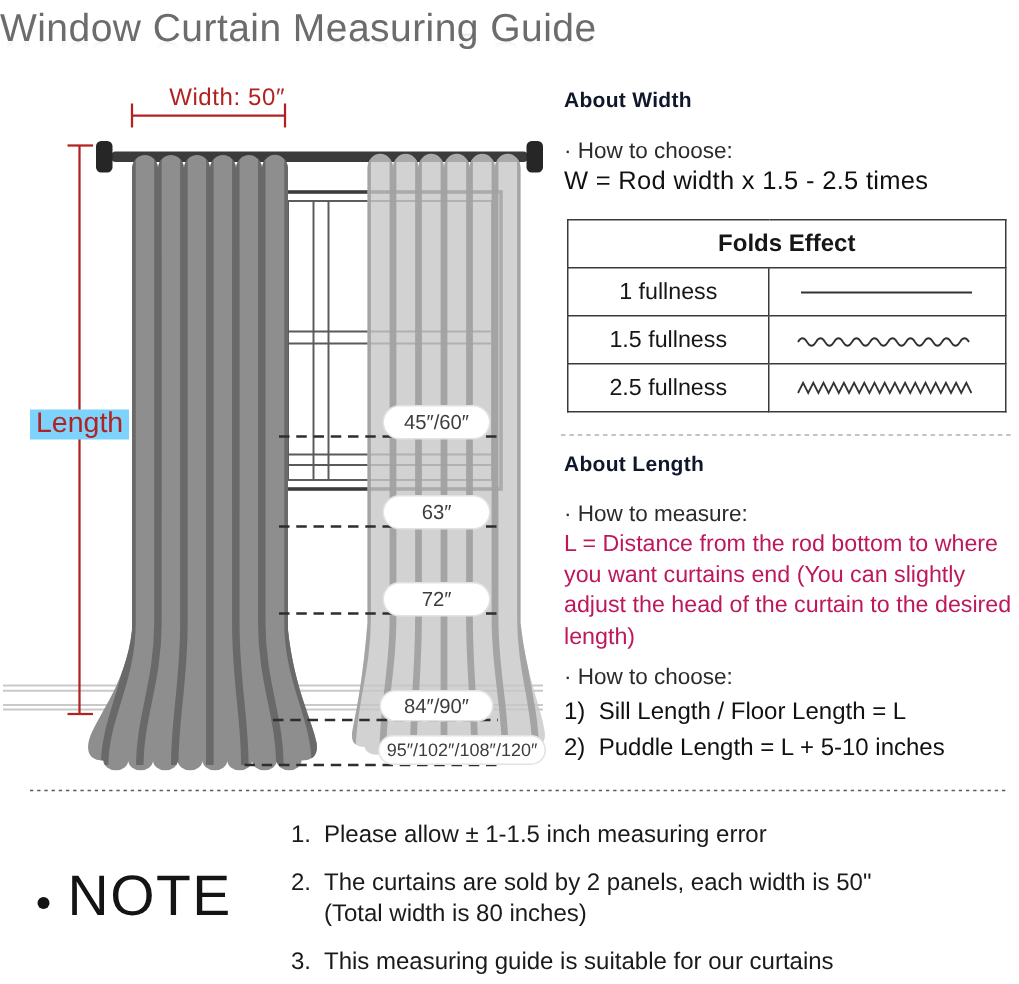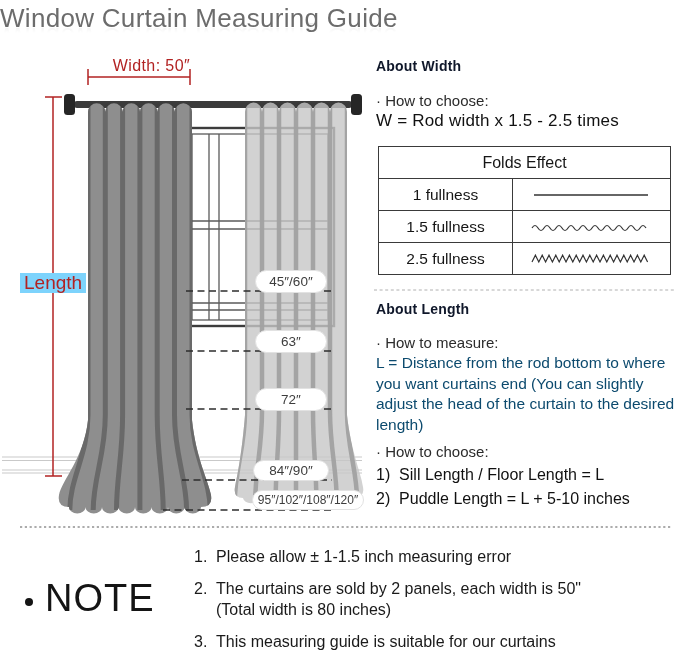"Folds Effect" .folds-table th { font-weight: 400 -> 700 }
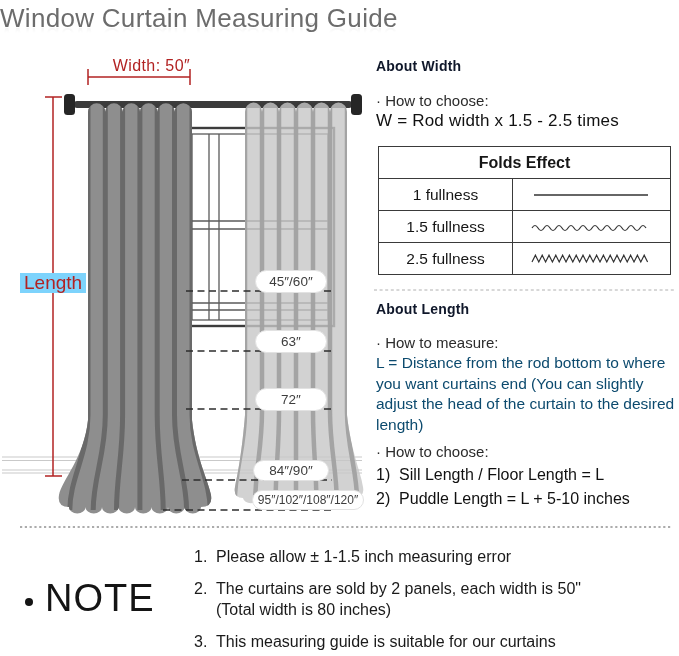"L = Distance from the" .rc-para { color: #0c4a6e -> #be185d }
